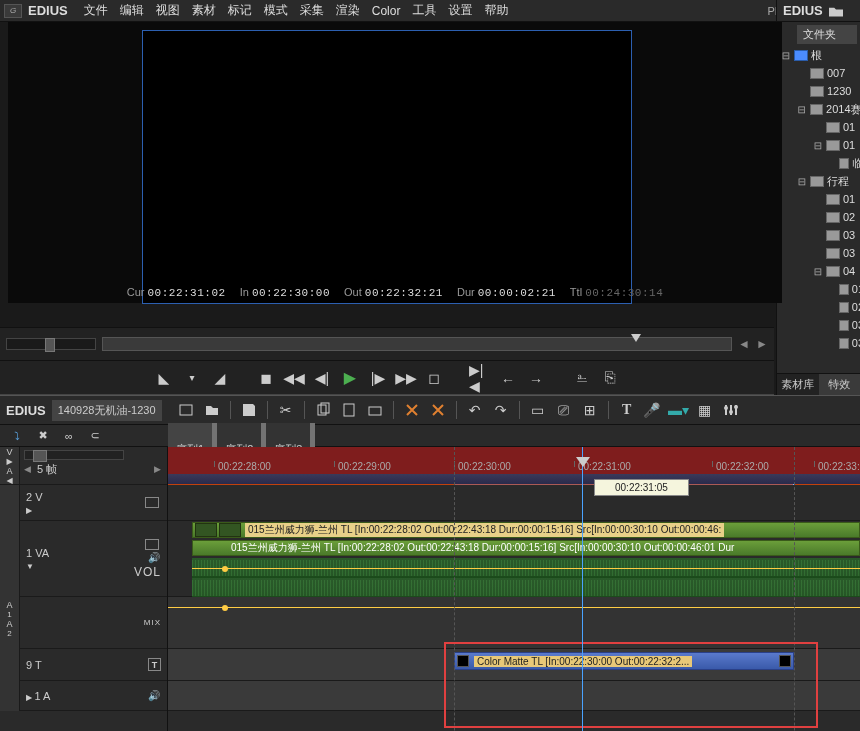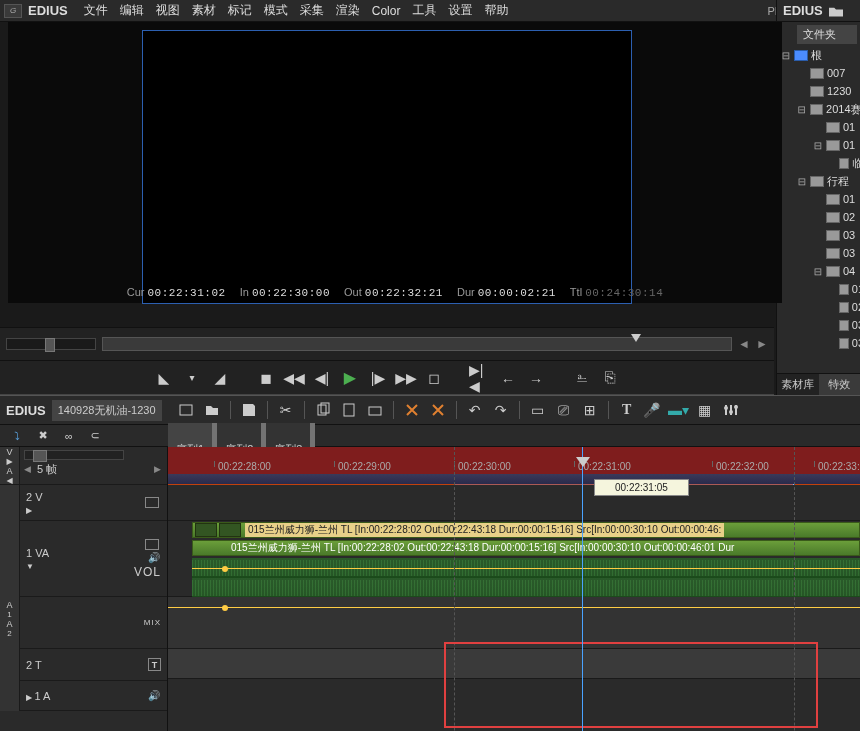"2 T" span { text: 2 -> 9 }
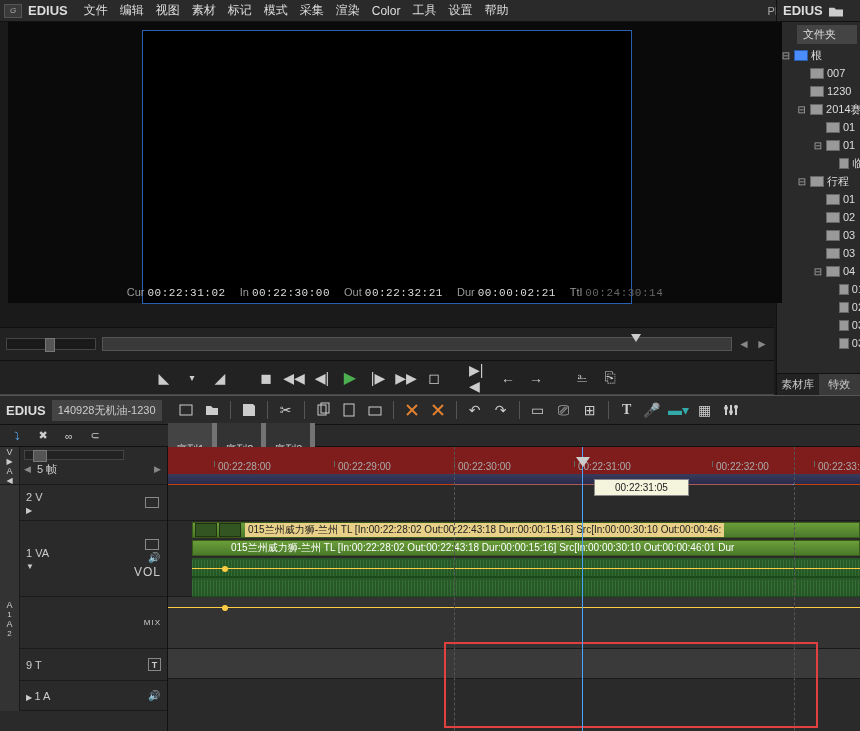"Color Matte TL [In:00:22:30:00" div.tc-row { html: none -> <div> <div> <span></span> <span>Color Matte TL [In:00:22:30:00 Out:00:22:32:2...</span> <span></span> </div> </div> }
